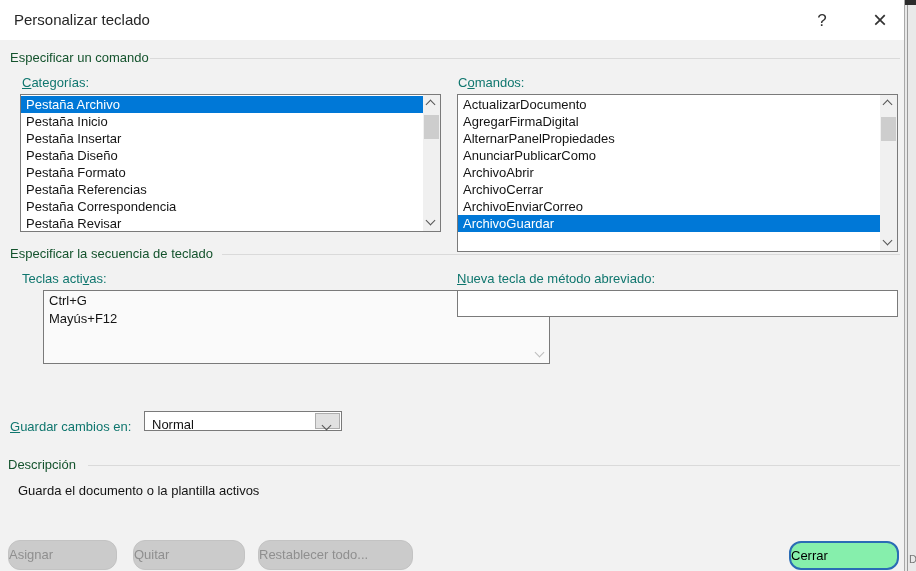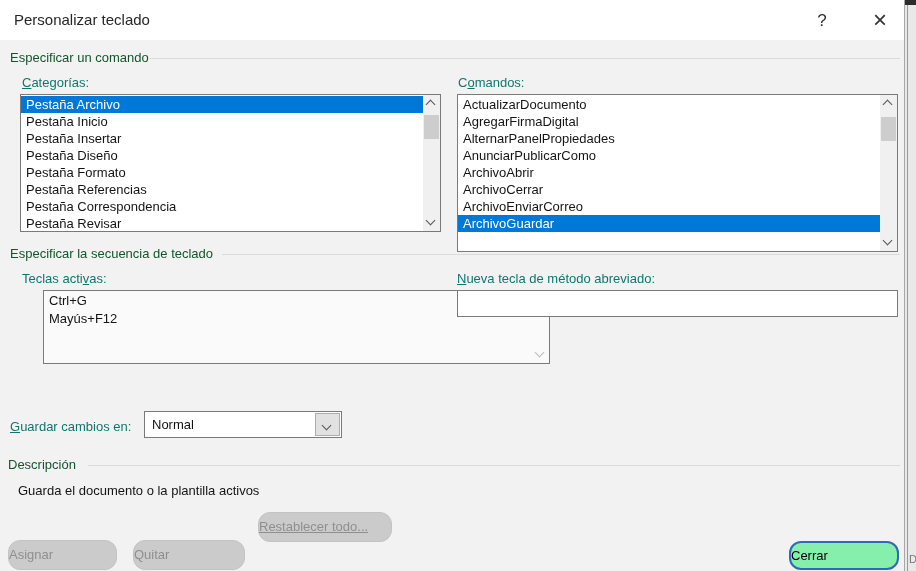"Normal" div.combo { height: 27px -> 20px }
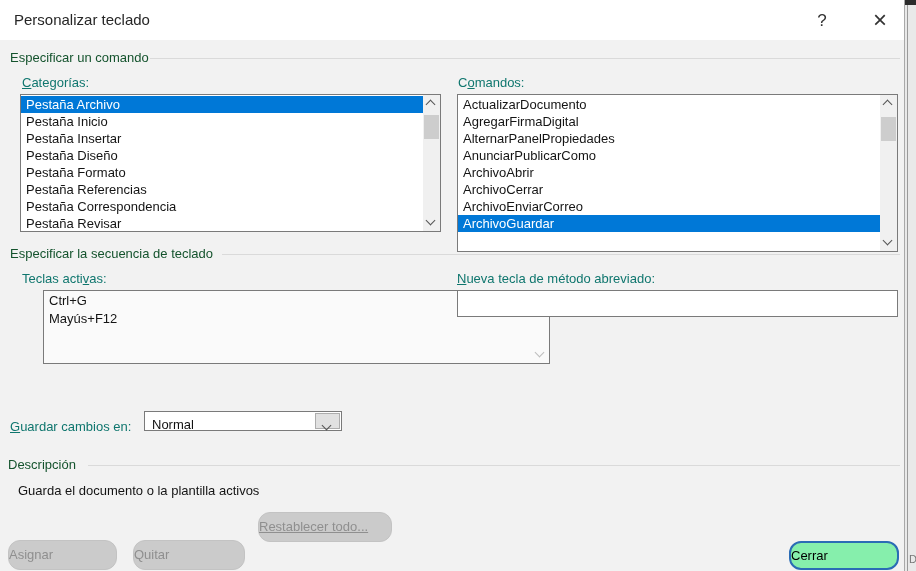"Restablecer todo..." button.btn { text-decoration: underline -> none; top: 512px -> 540px; width: 134px -> 155px }
